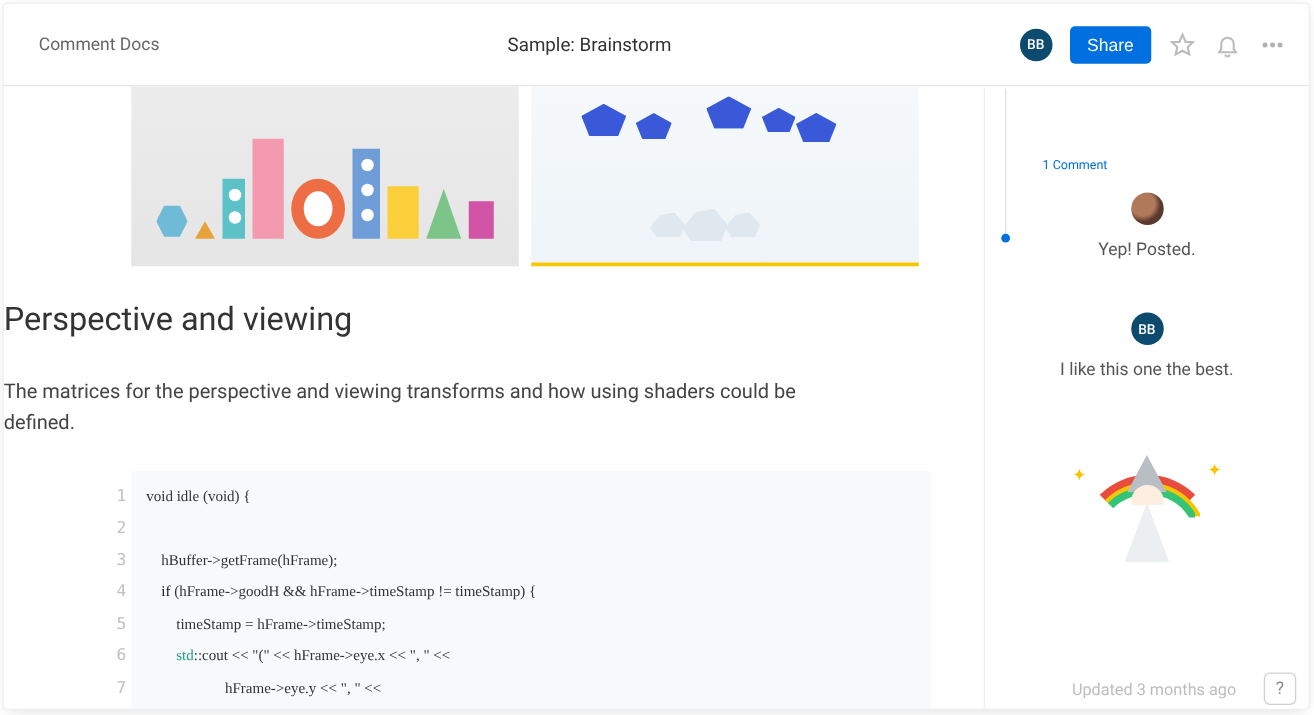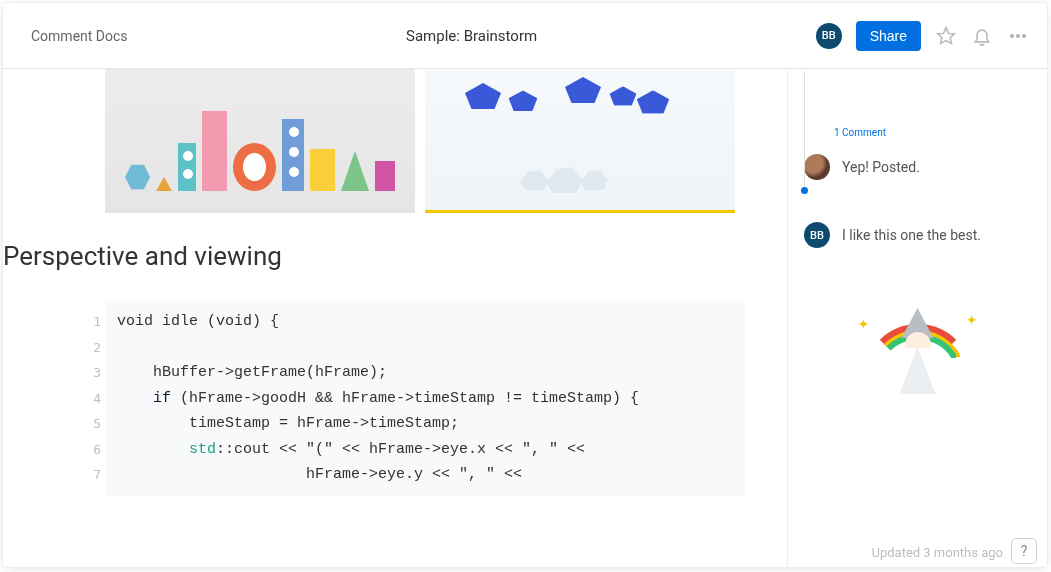"Yep! Posted." .comment-row { flex-direction: none -> column }
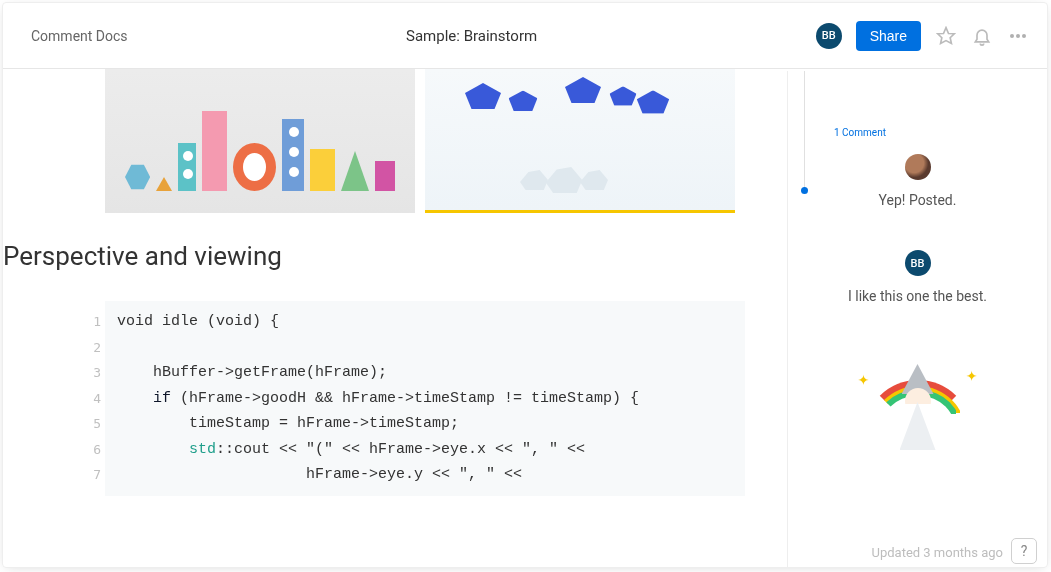"The matrices for the perspective" p.body-text { html: none -> <p>The matrices for the perspective and viewing transforms and how using shaders could be defined.</p> }
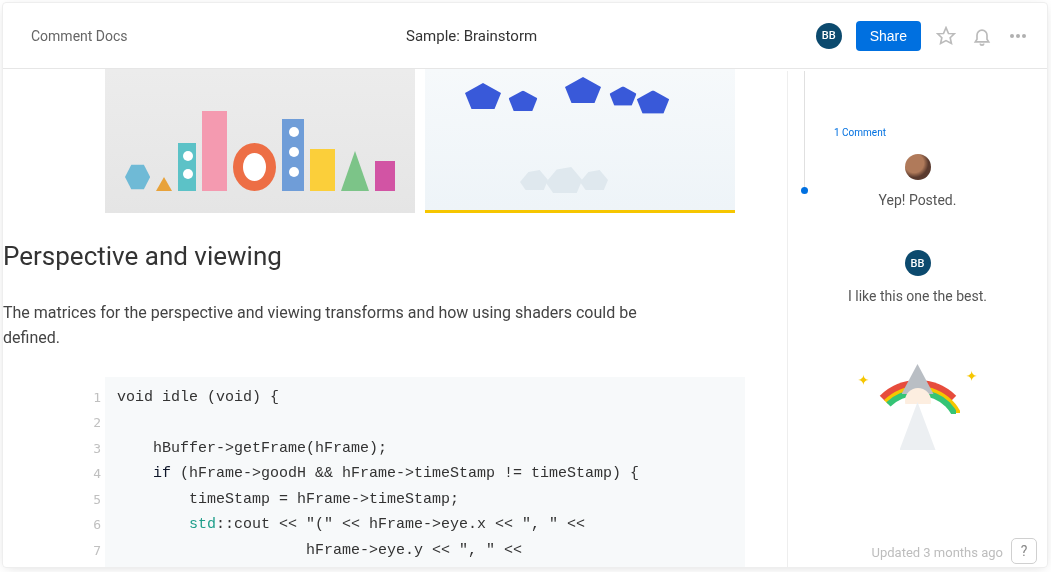"void idle (void) {" .code-body { font-family: Liberation Mono, monospace -> Liberation Serif, serif; font-size: 15px -> 12px }
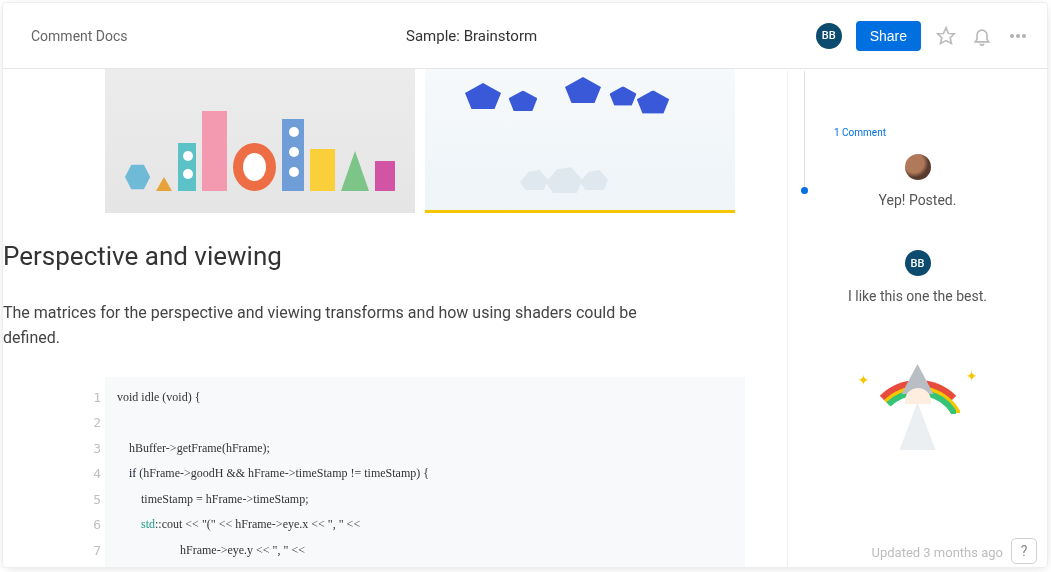"Updated 3 months ago" .footer-meta { right: 48px -> 62px }
